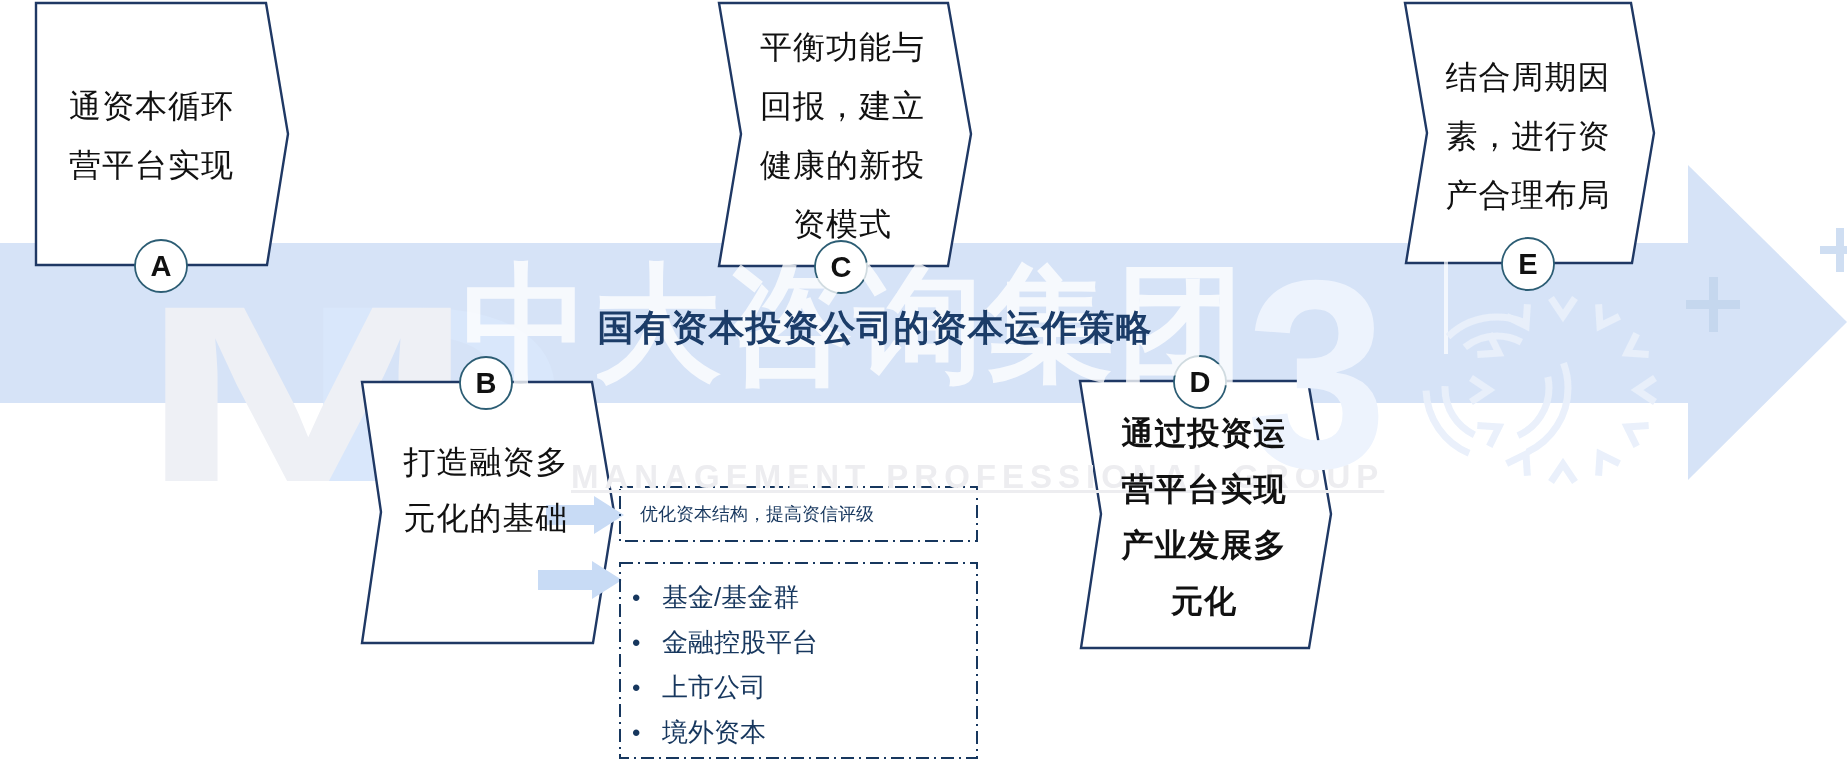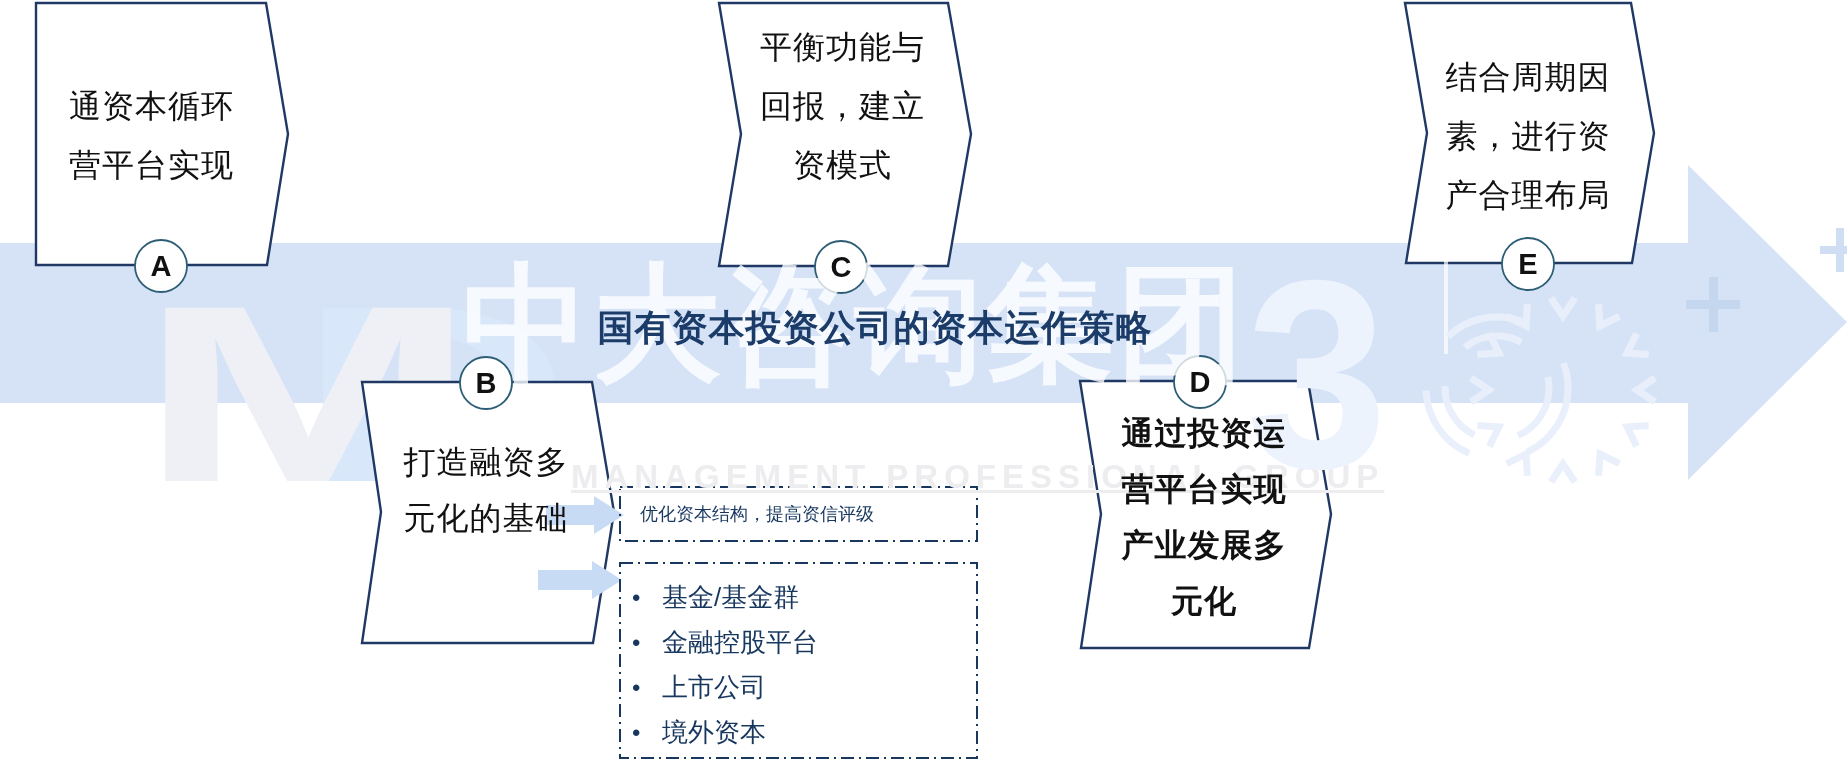"健康的新投" div { html: none -> <div>健康的新投</div> }
